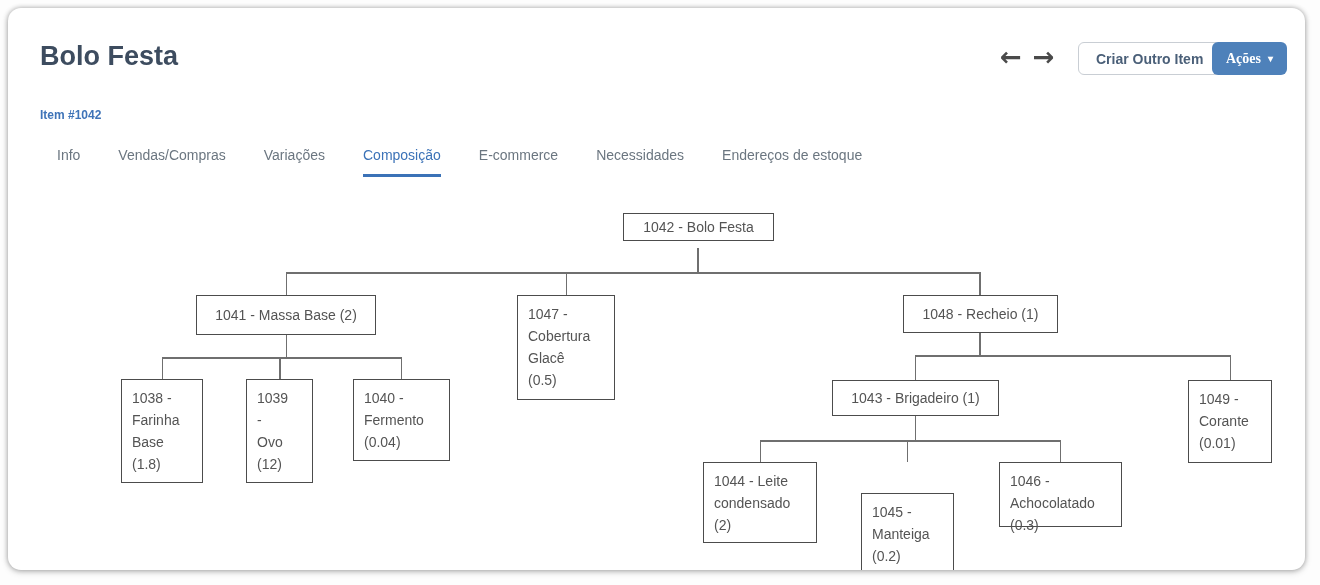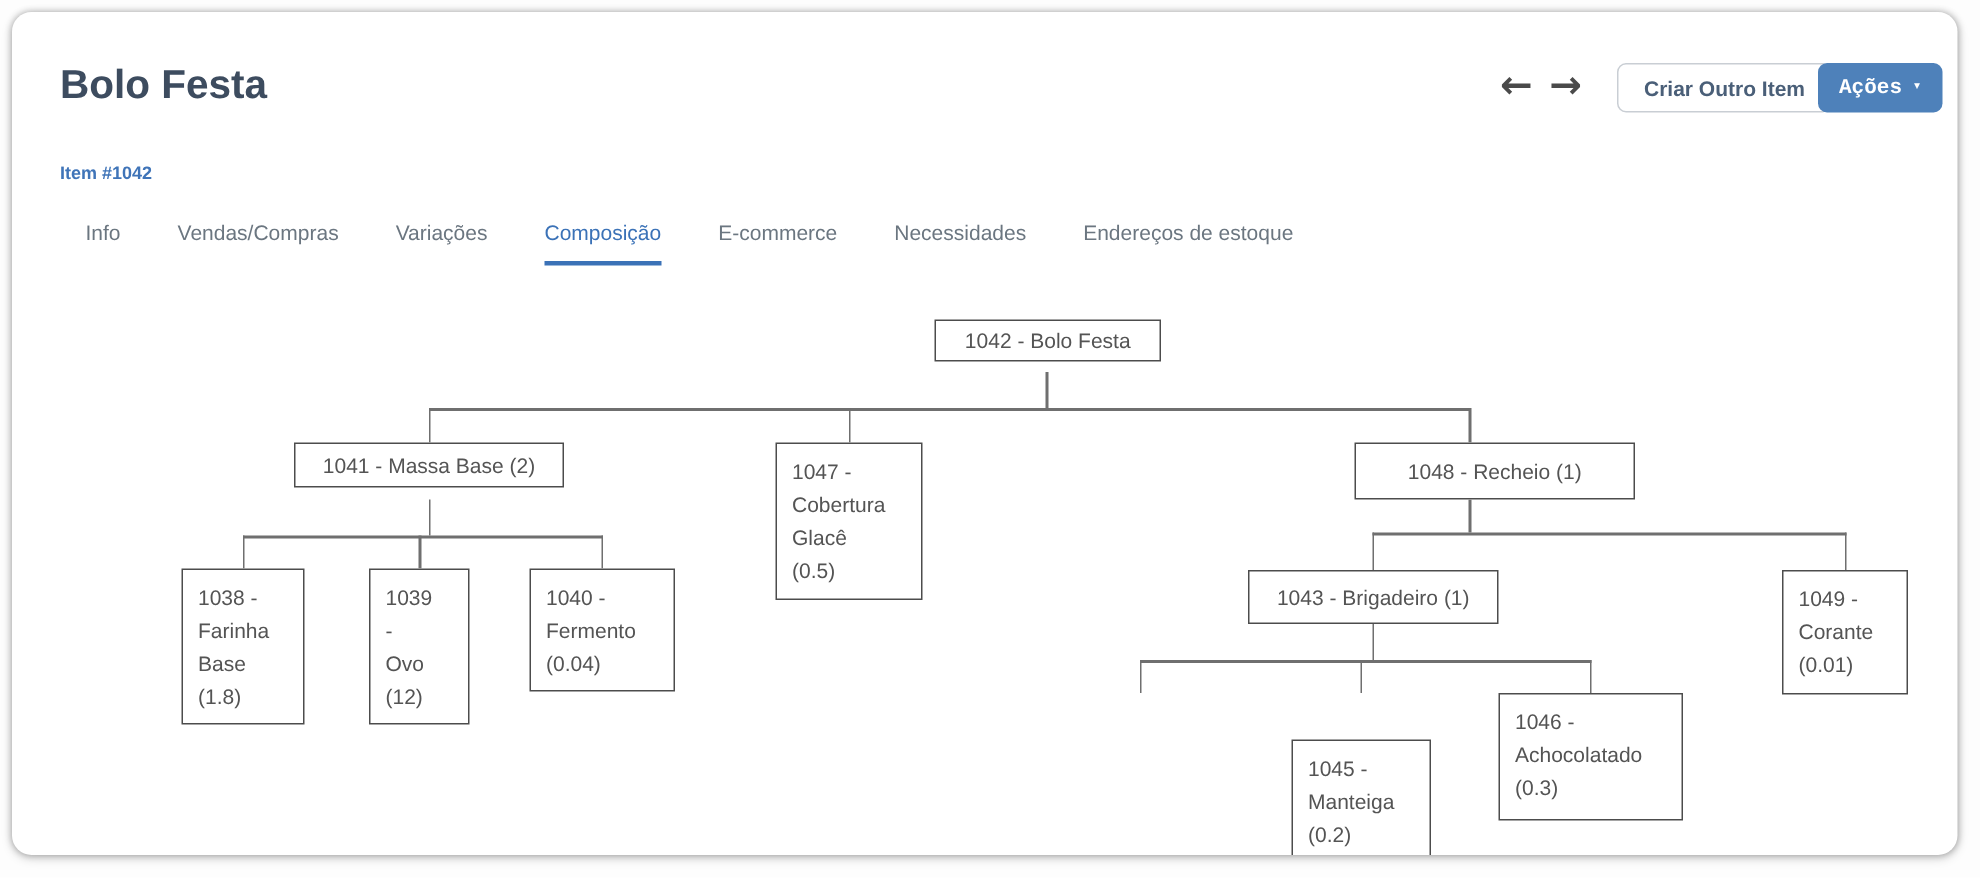"Ações" .btn-primary { font-family: Liberation Mono, monospace -> Liberation Serif, serif }
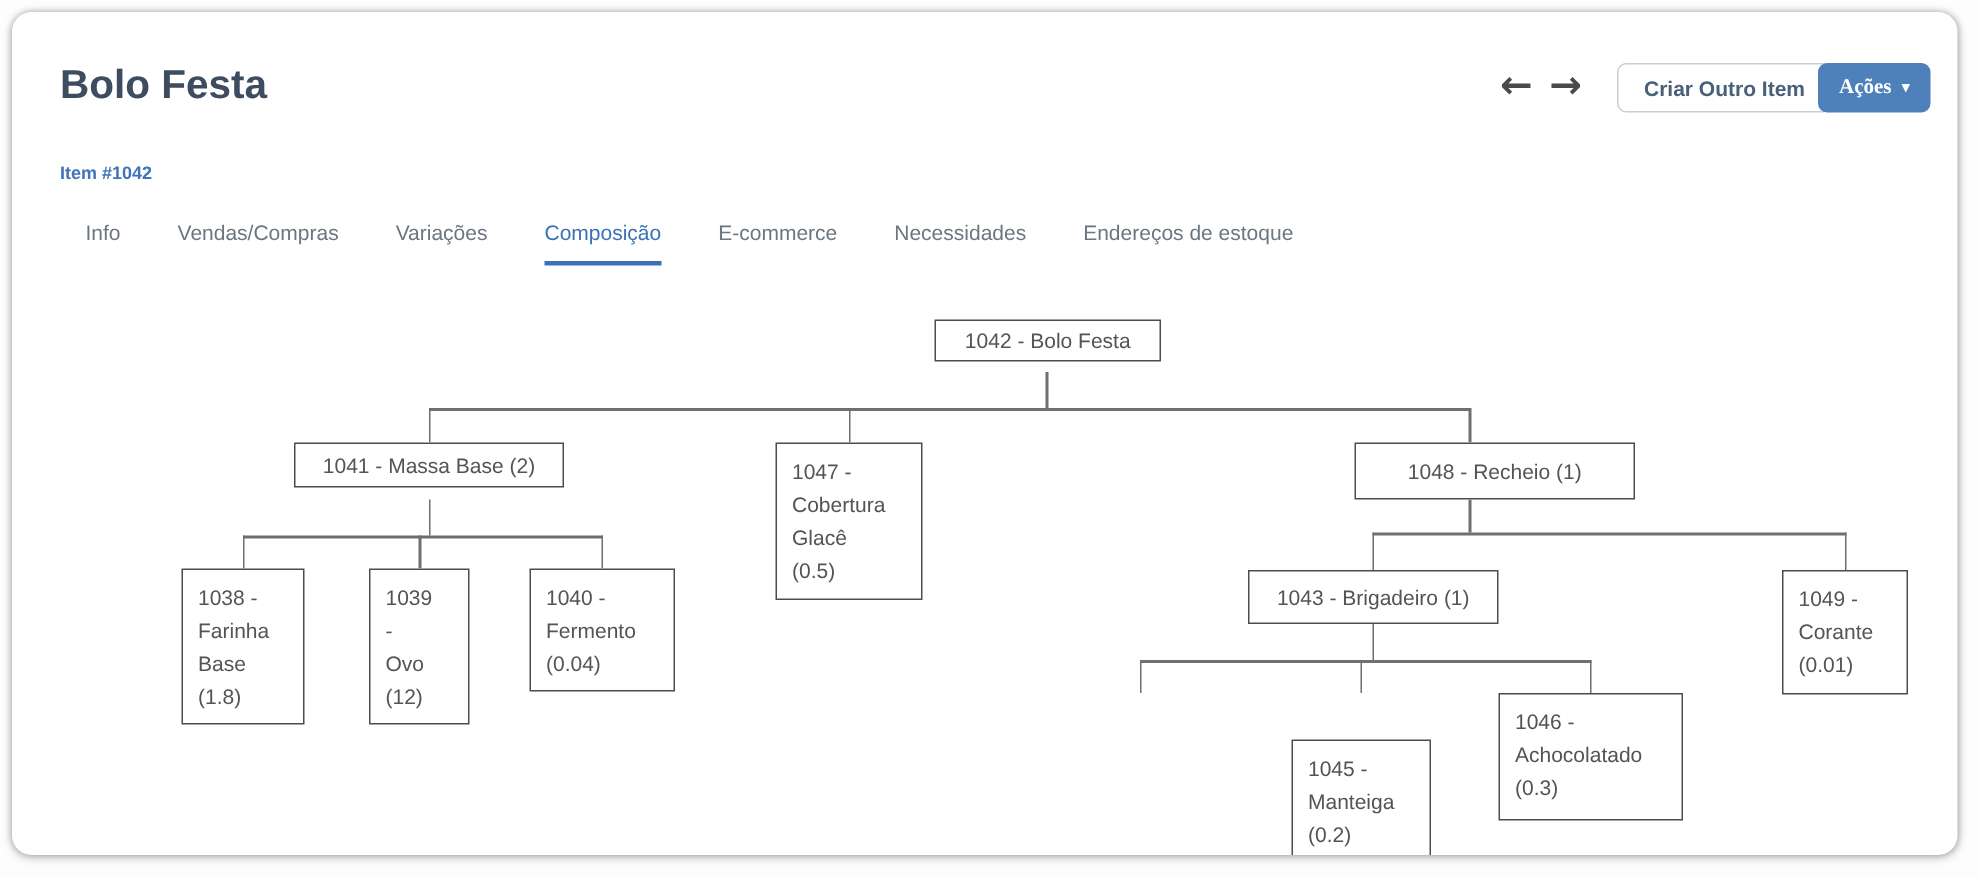"1041 - Massa Base (2)" .n1041 { height: 30px -> 40px }
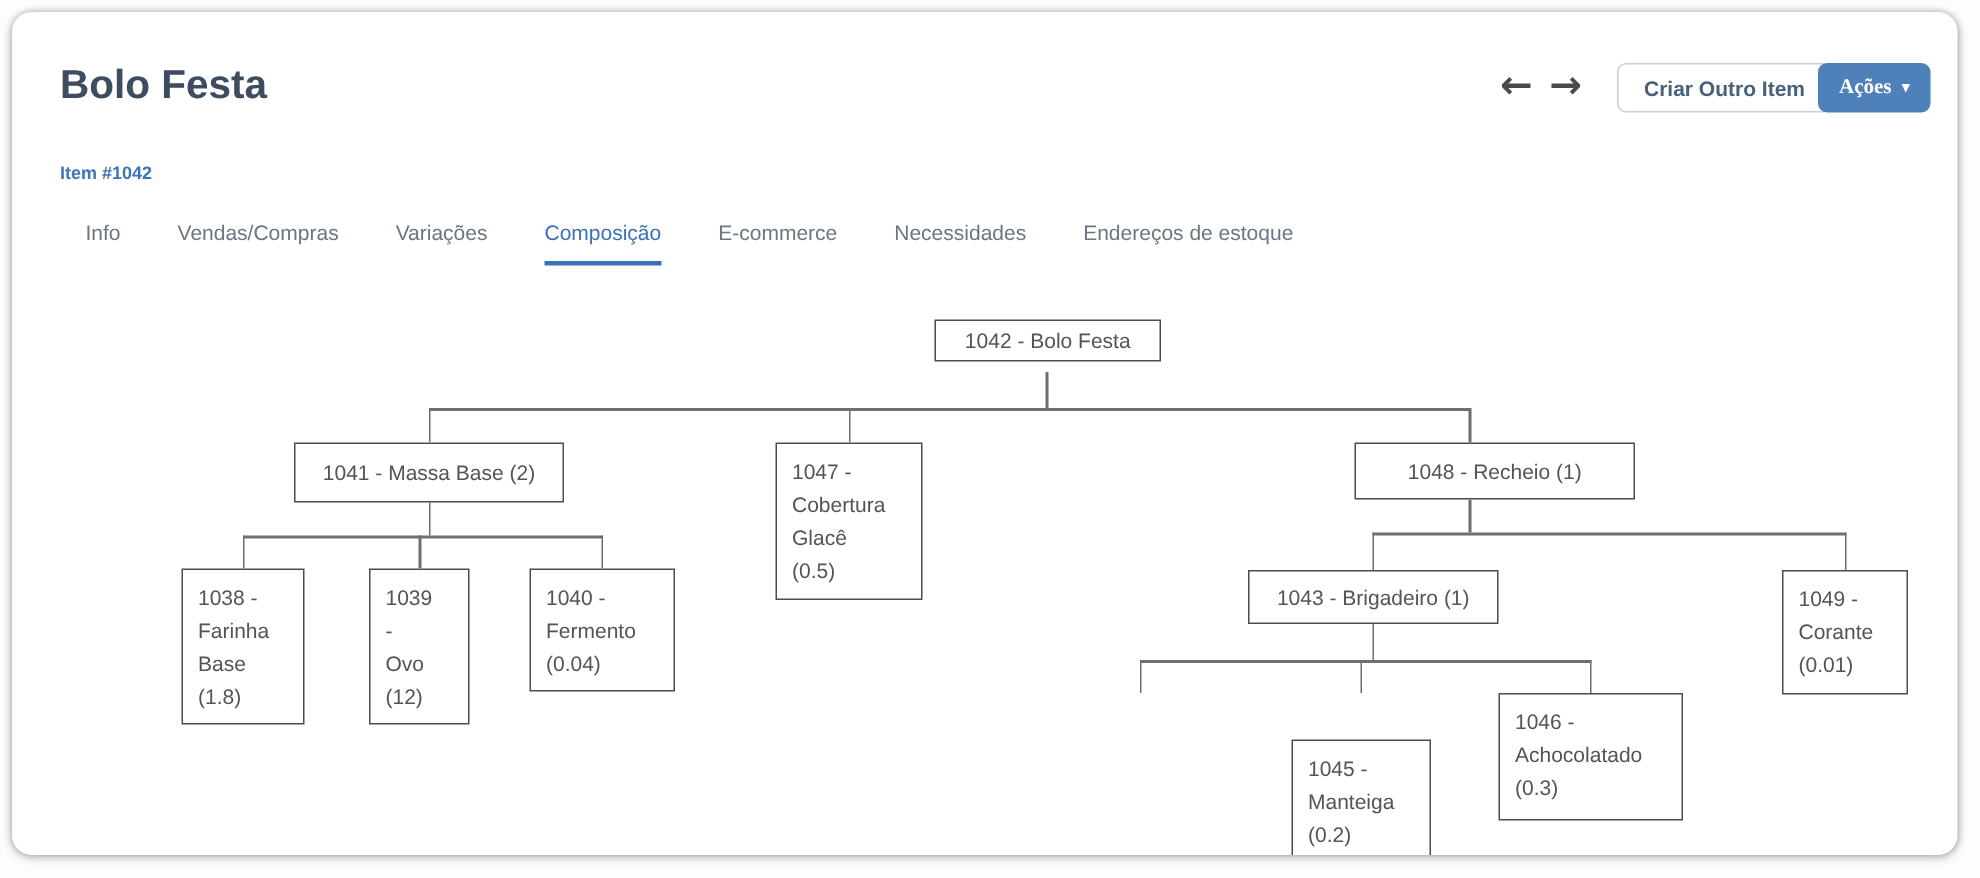"1048 - Recheio (1)" .n1048 { width: 187px -> 155px }
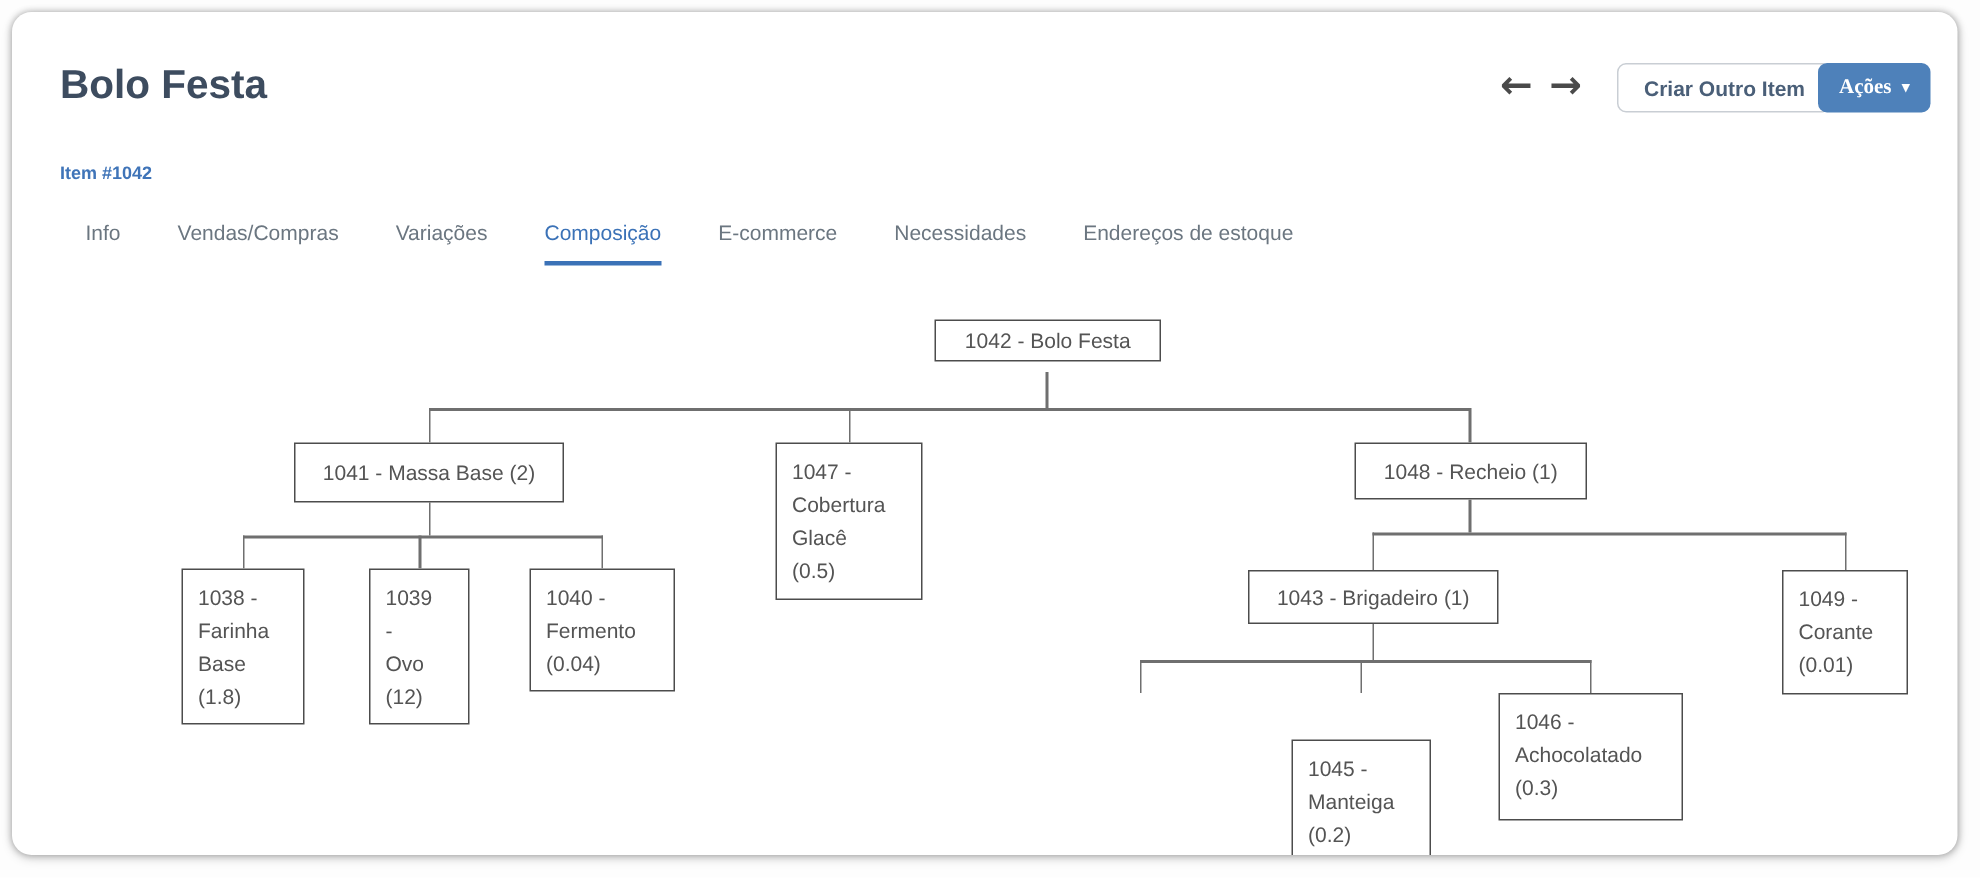"1044 - Leite" div.node { html: none -> <div>1044 - Leite condensado (2)</div> }
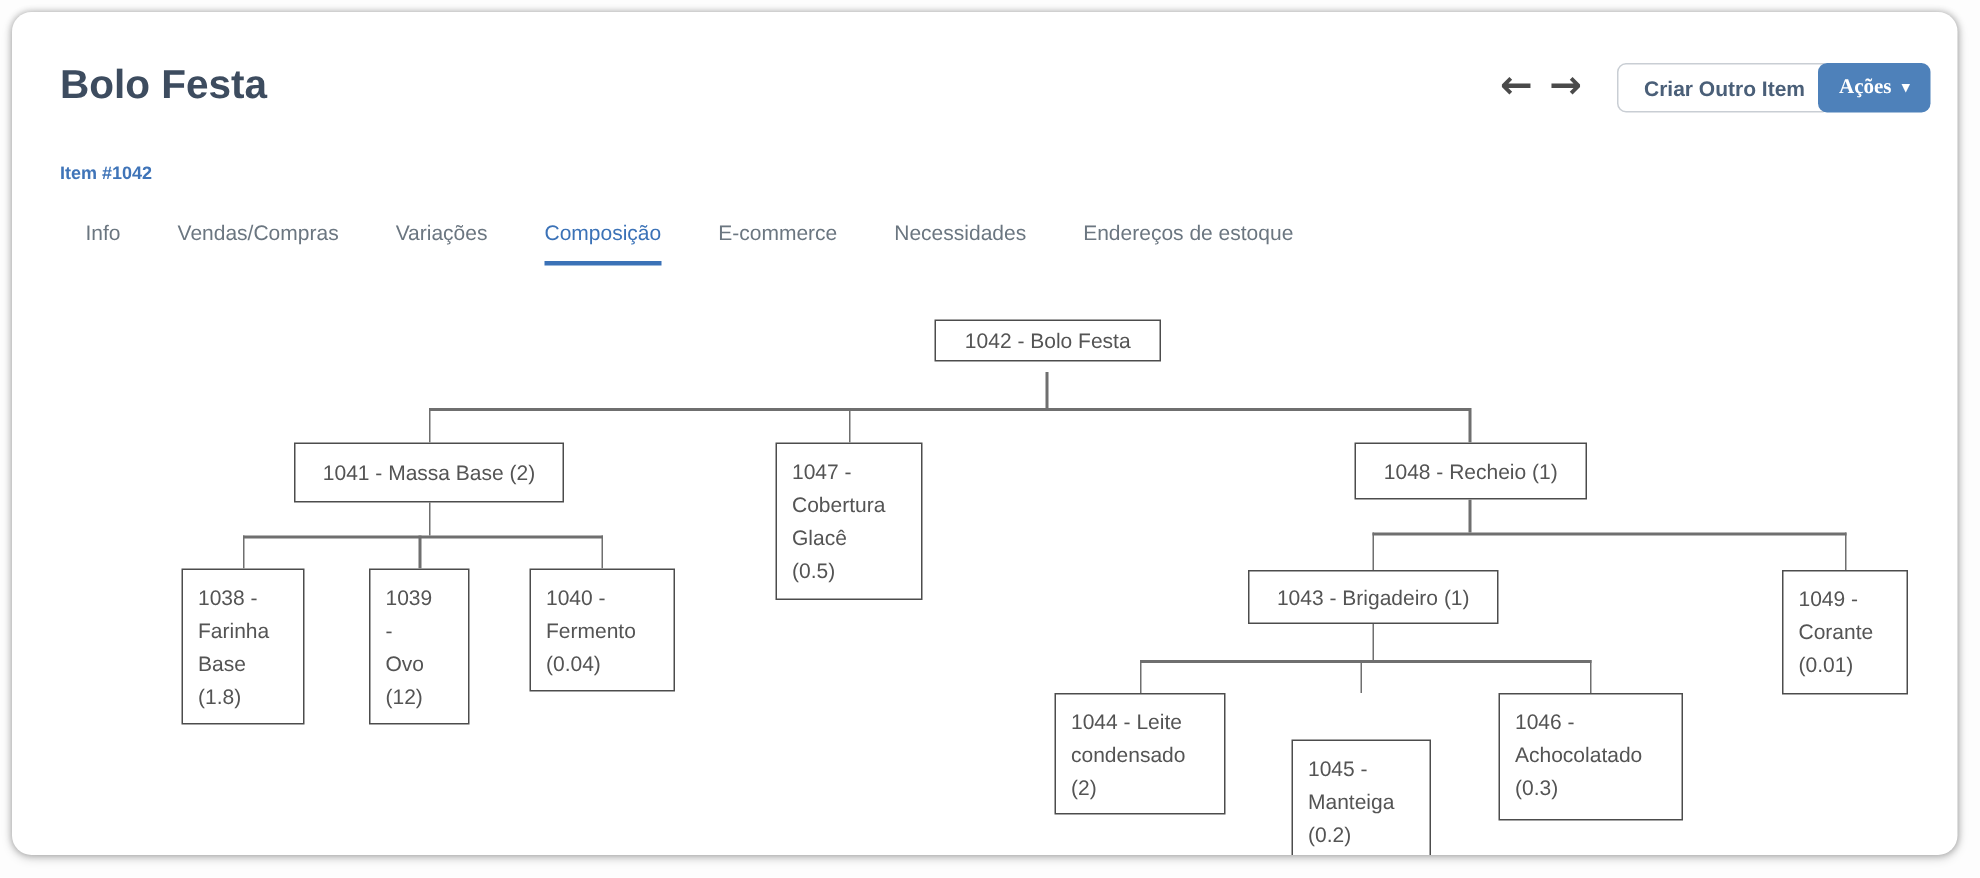"1046 -" .n1046 { height: 85px -> 65px }
